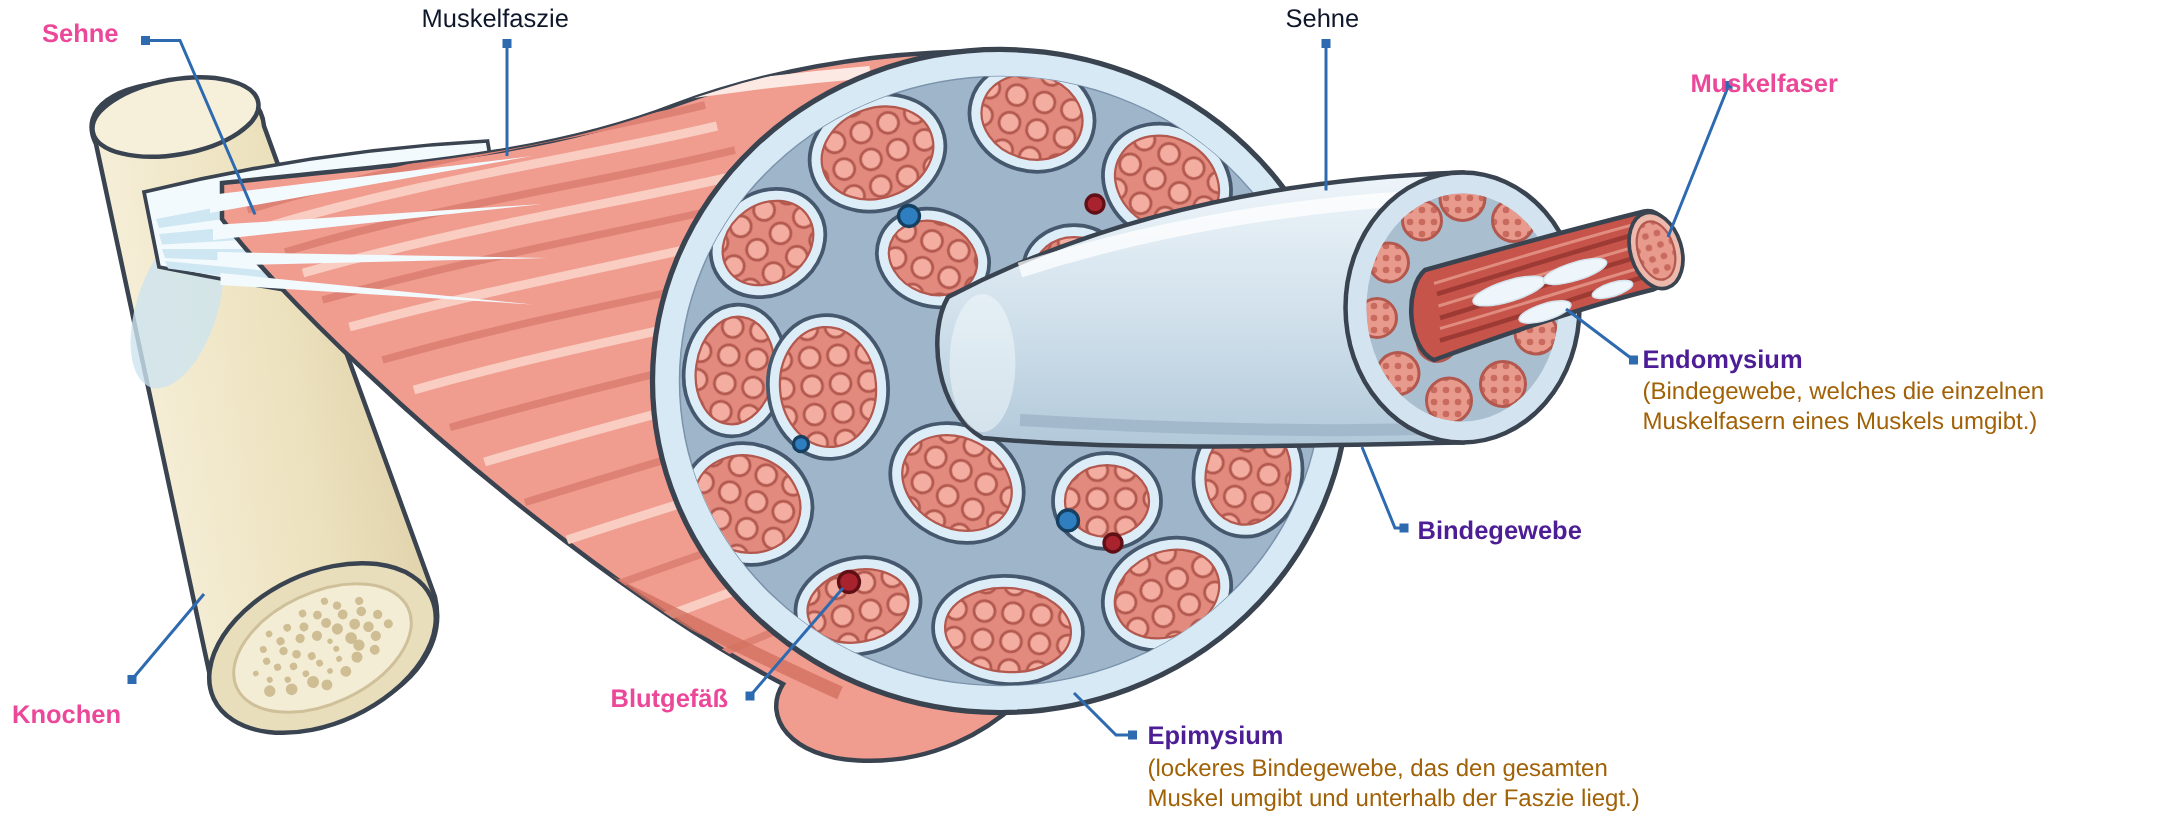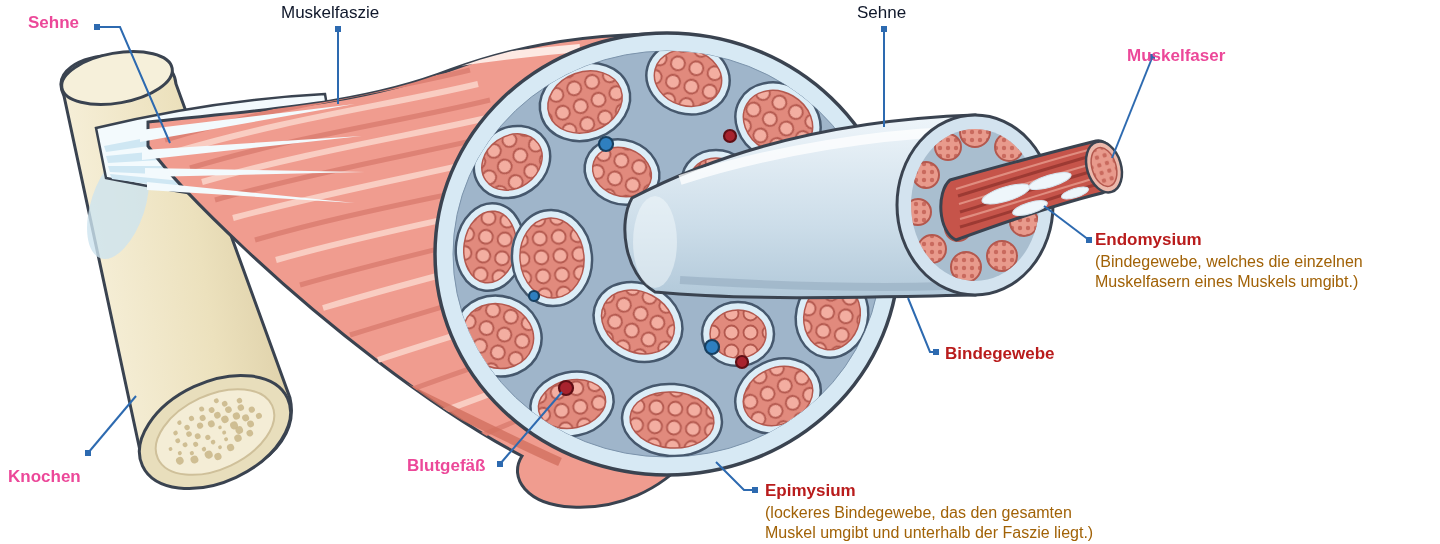"Endomysium" .block .ttl { color: #b91c1c -> #4c1d95 }
